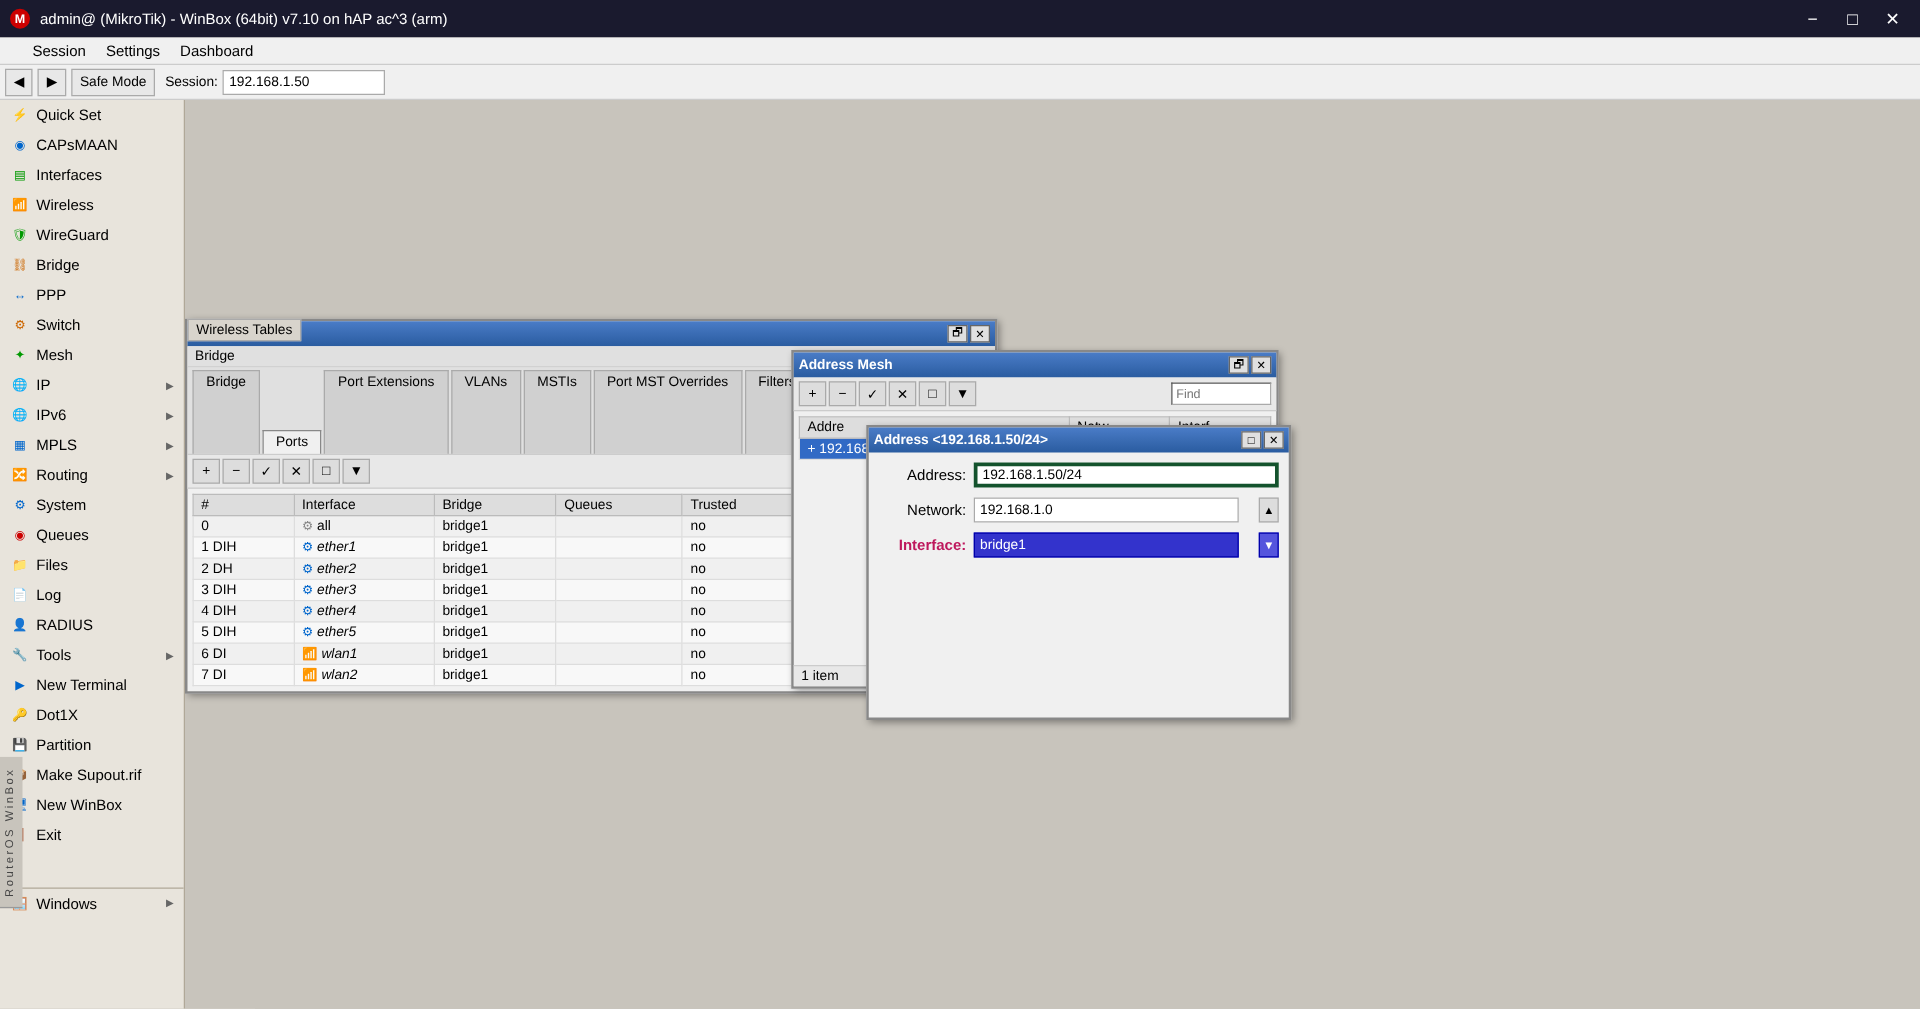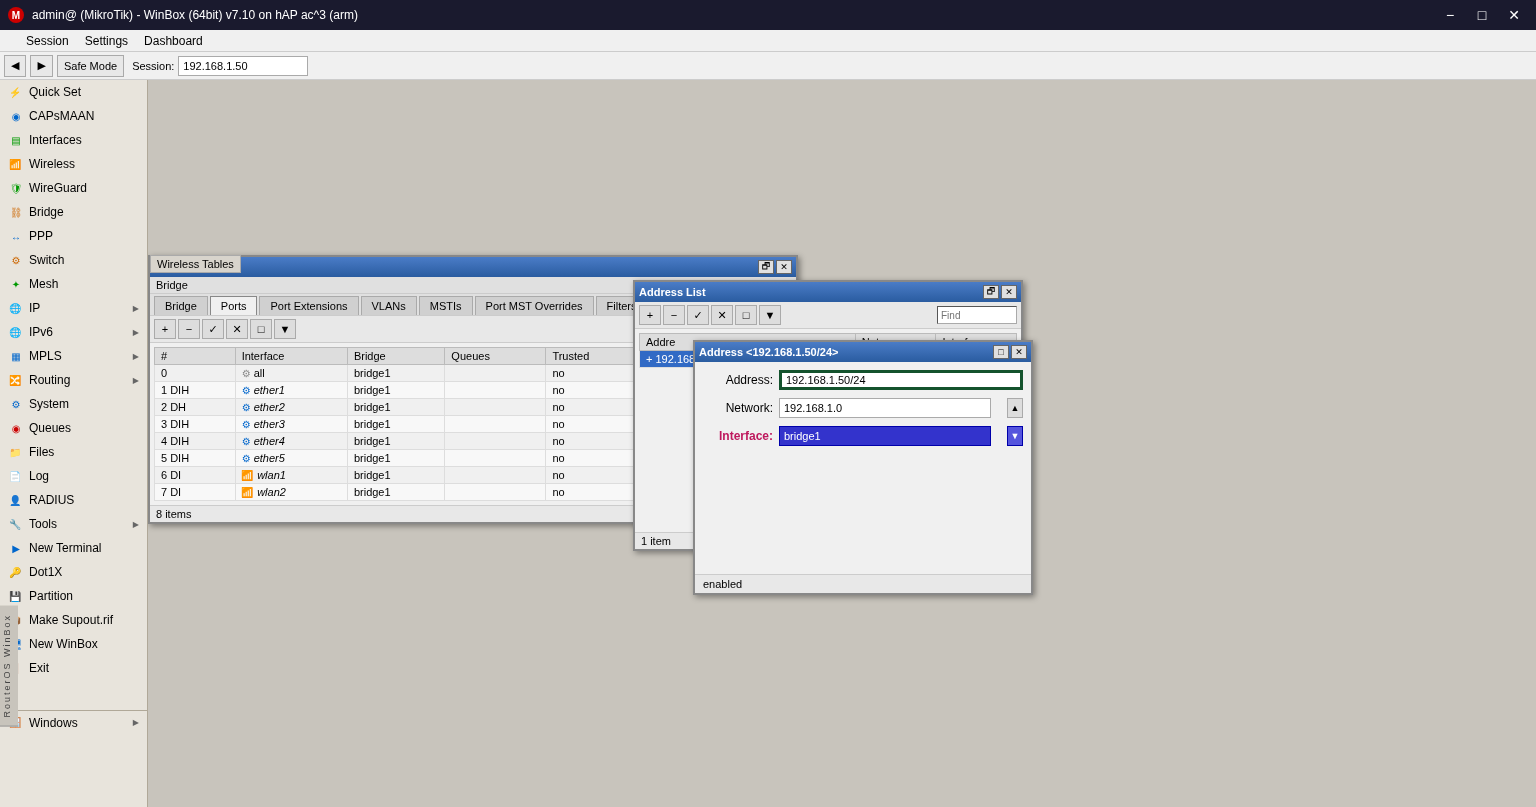"Address List" span.win-title { text: List -> Mesh }
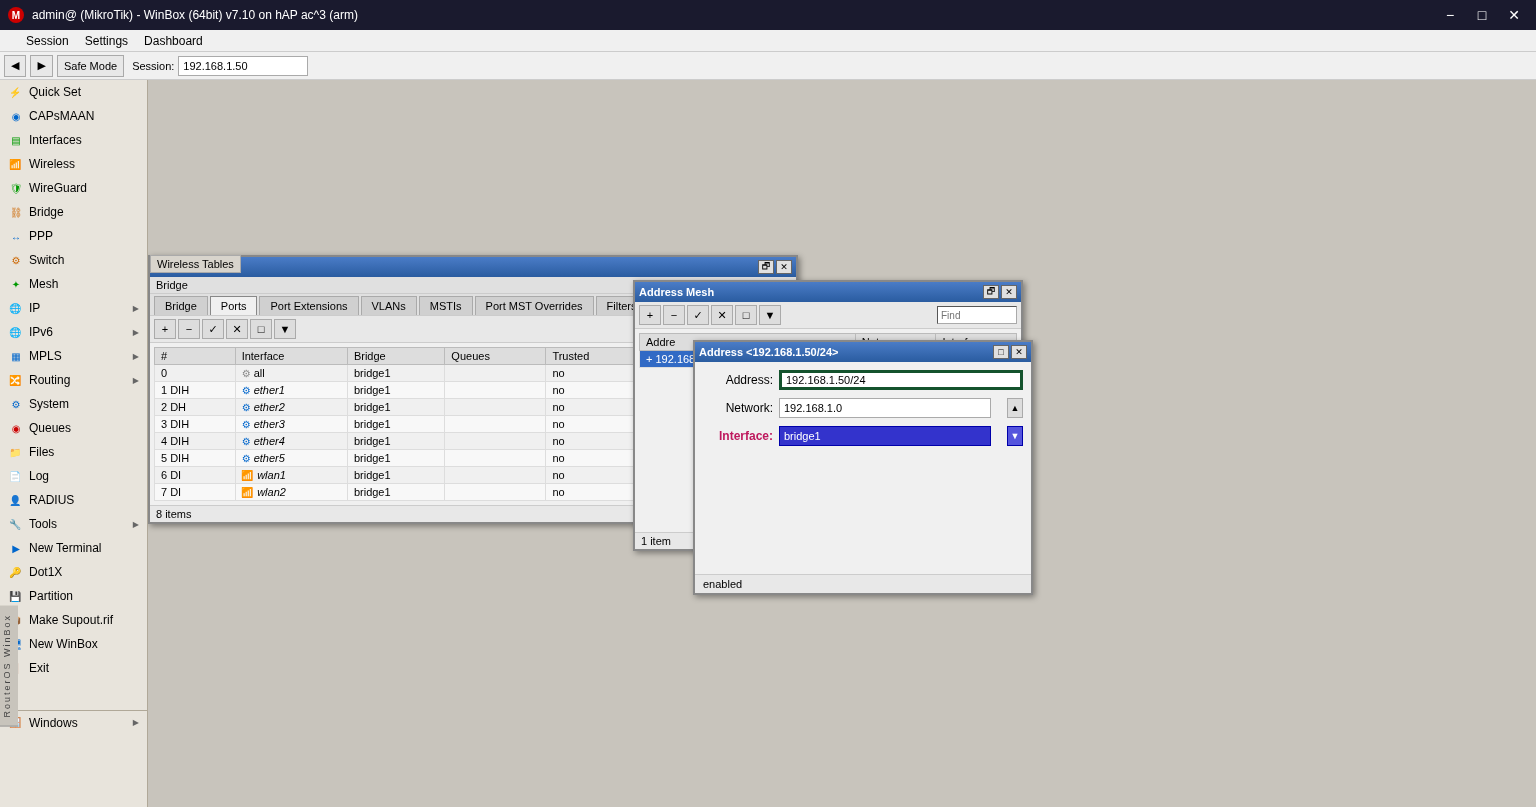"Ports" .tab.active { margin-top: none -> 48px }
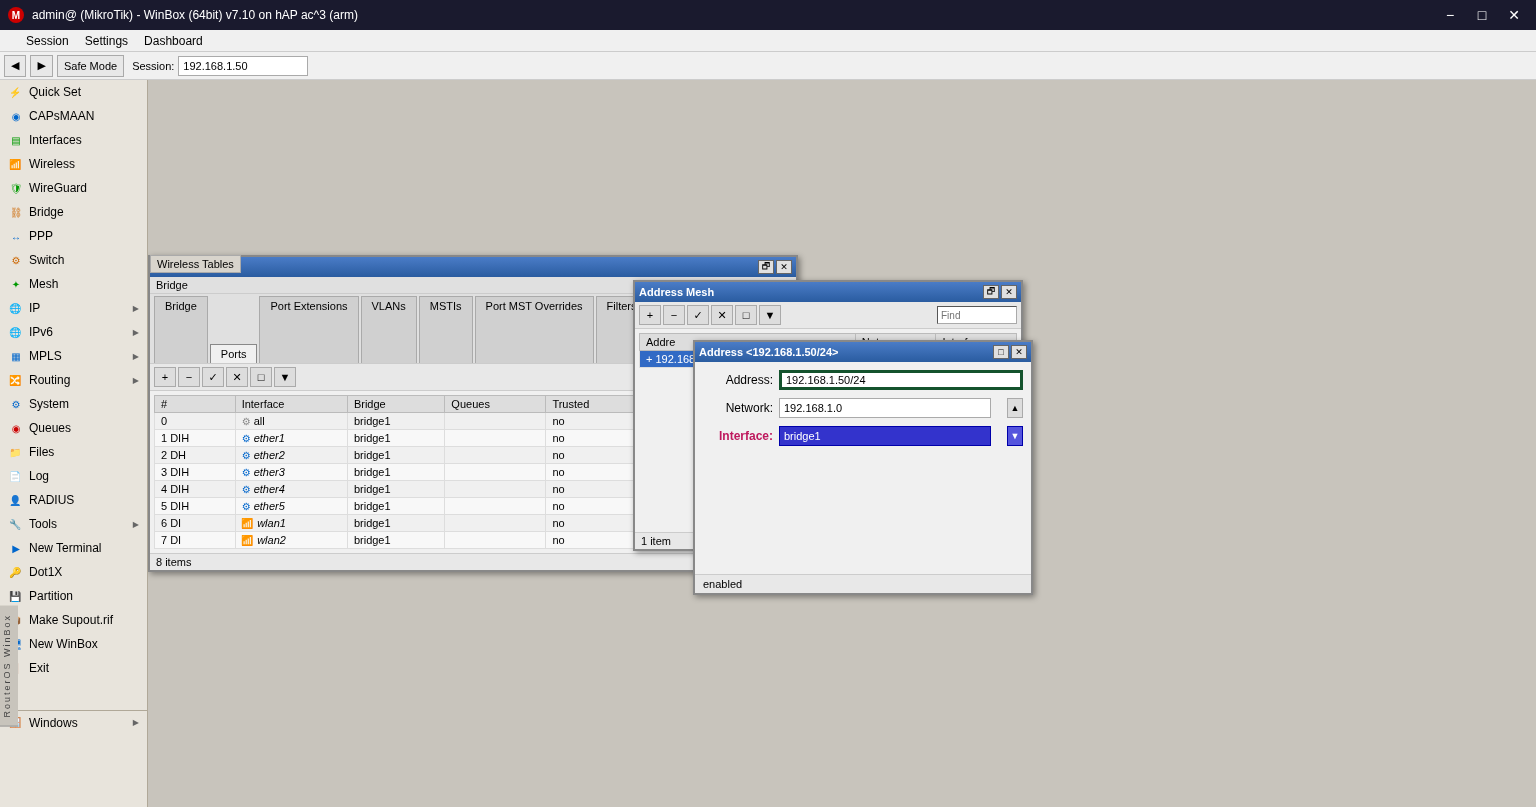"8 items" div.status-bar { html: <div> <span>8 items</span> </div> -> none }
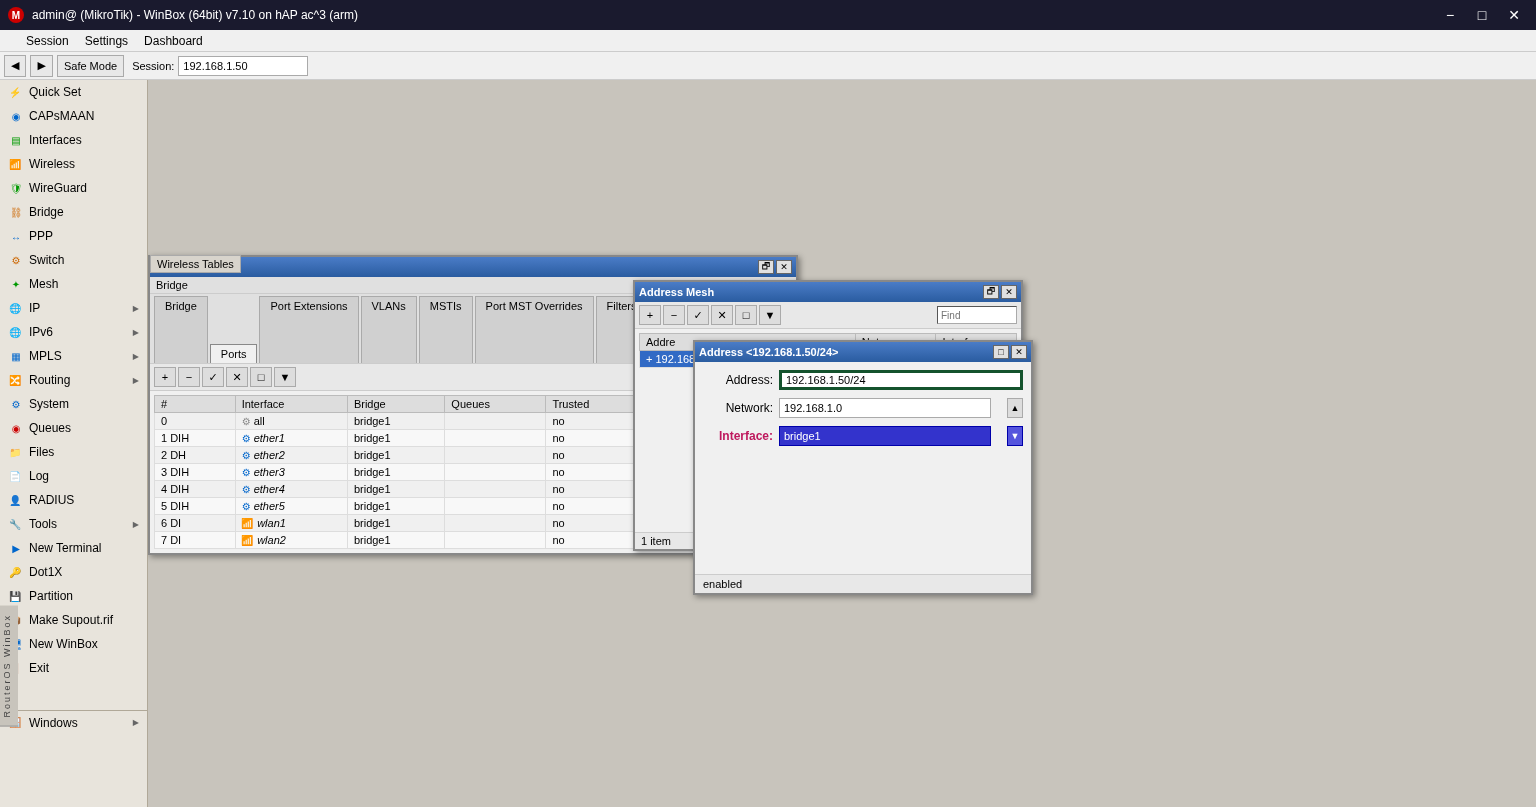"enabled" div.dialog-status { html: <div> <span>enabled</span> </div> -> none }
